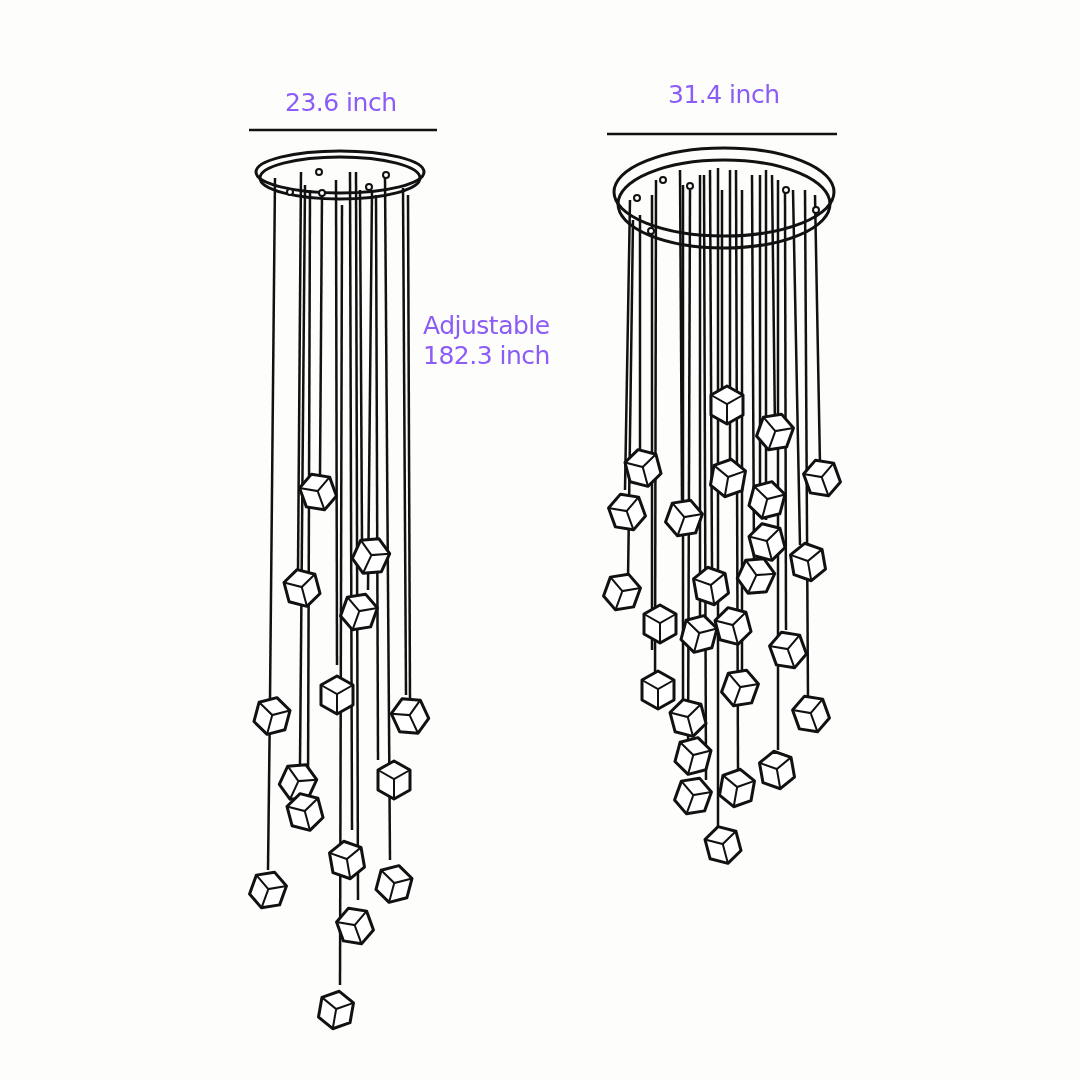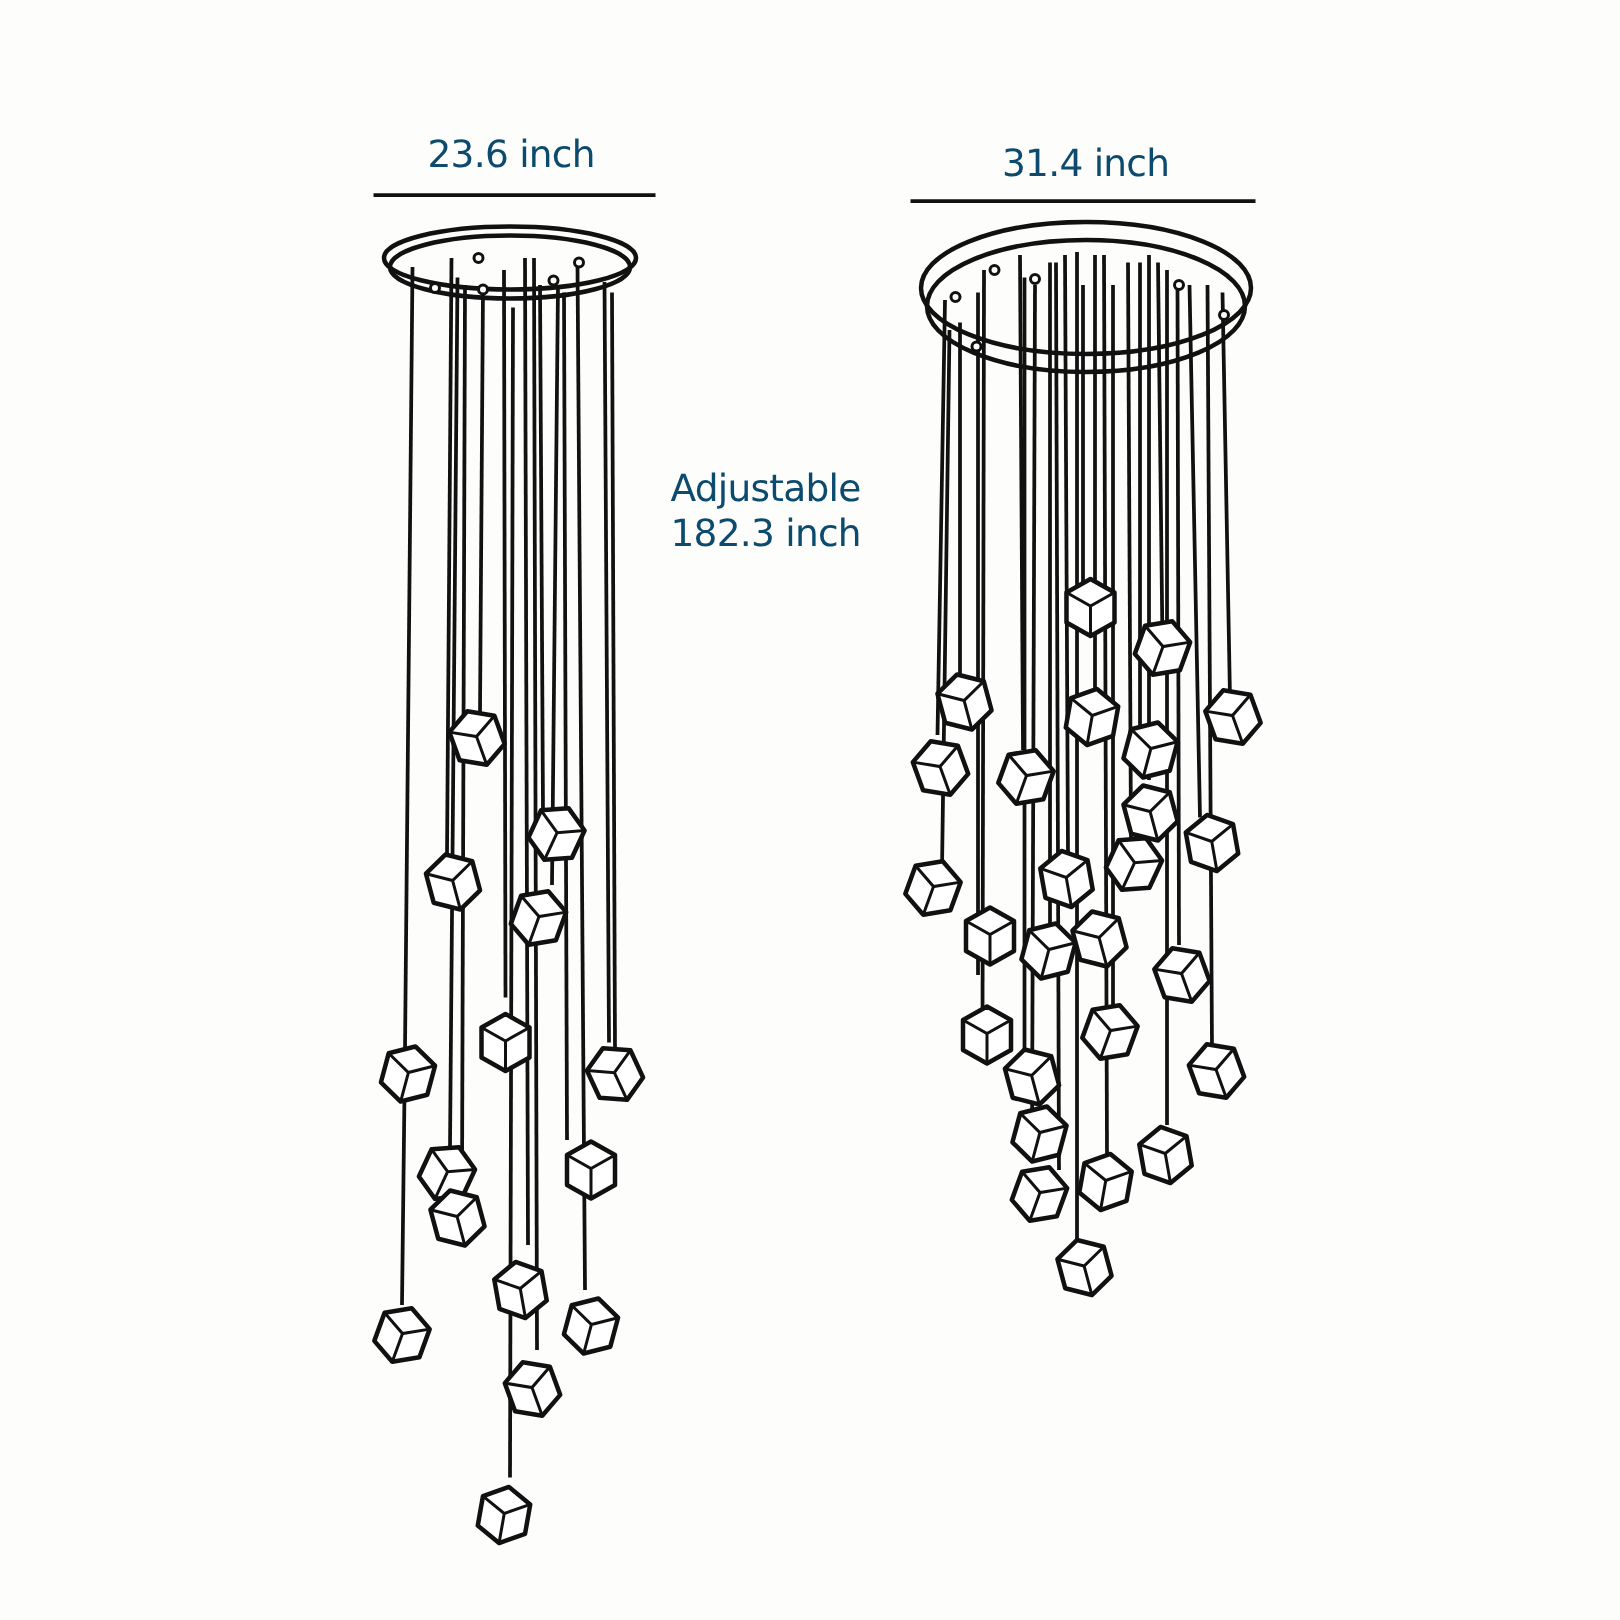"23.6 inch" .label { color: #0c4a6e -> #8b5cf6 }
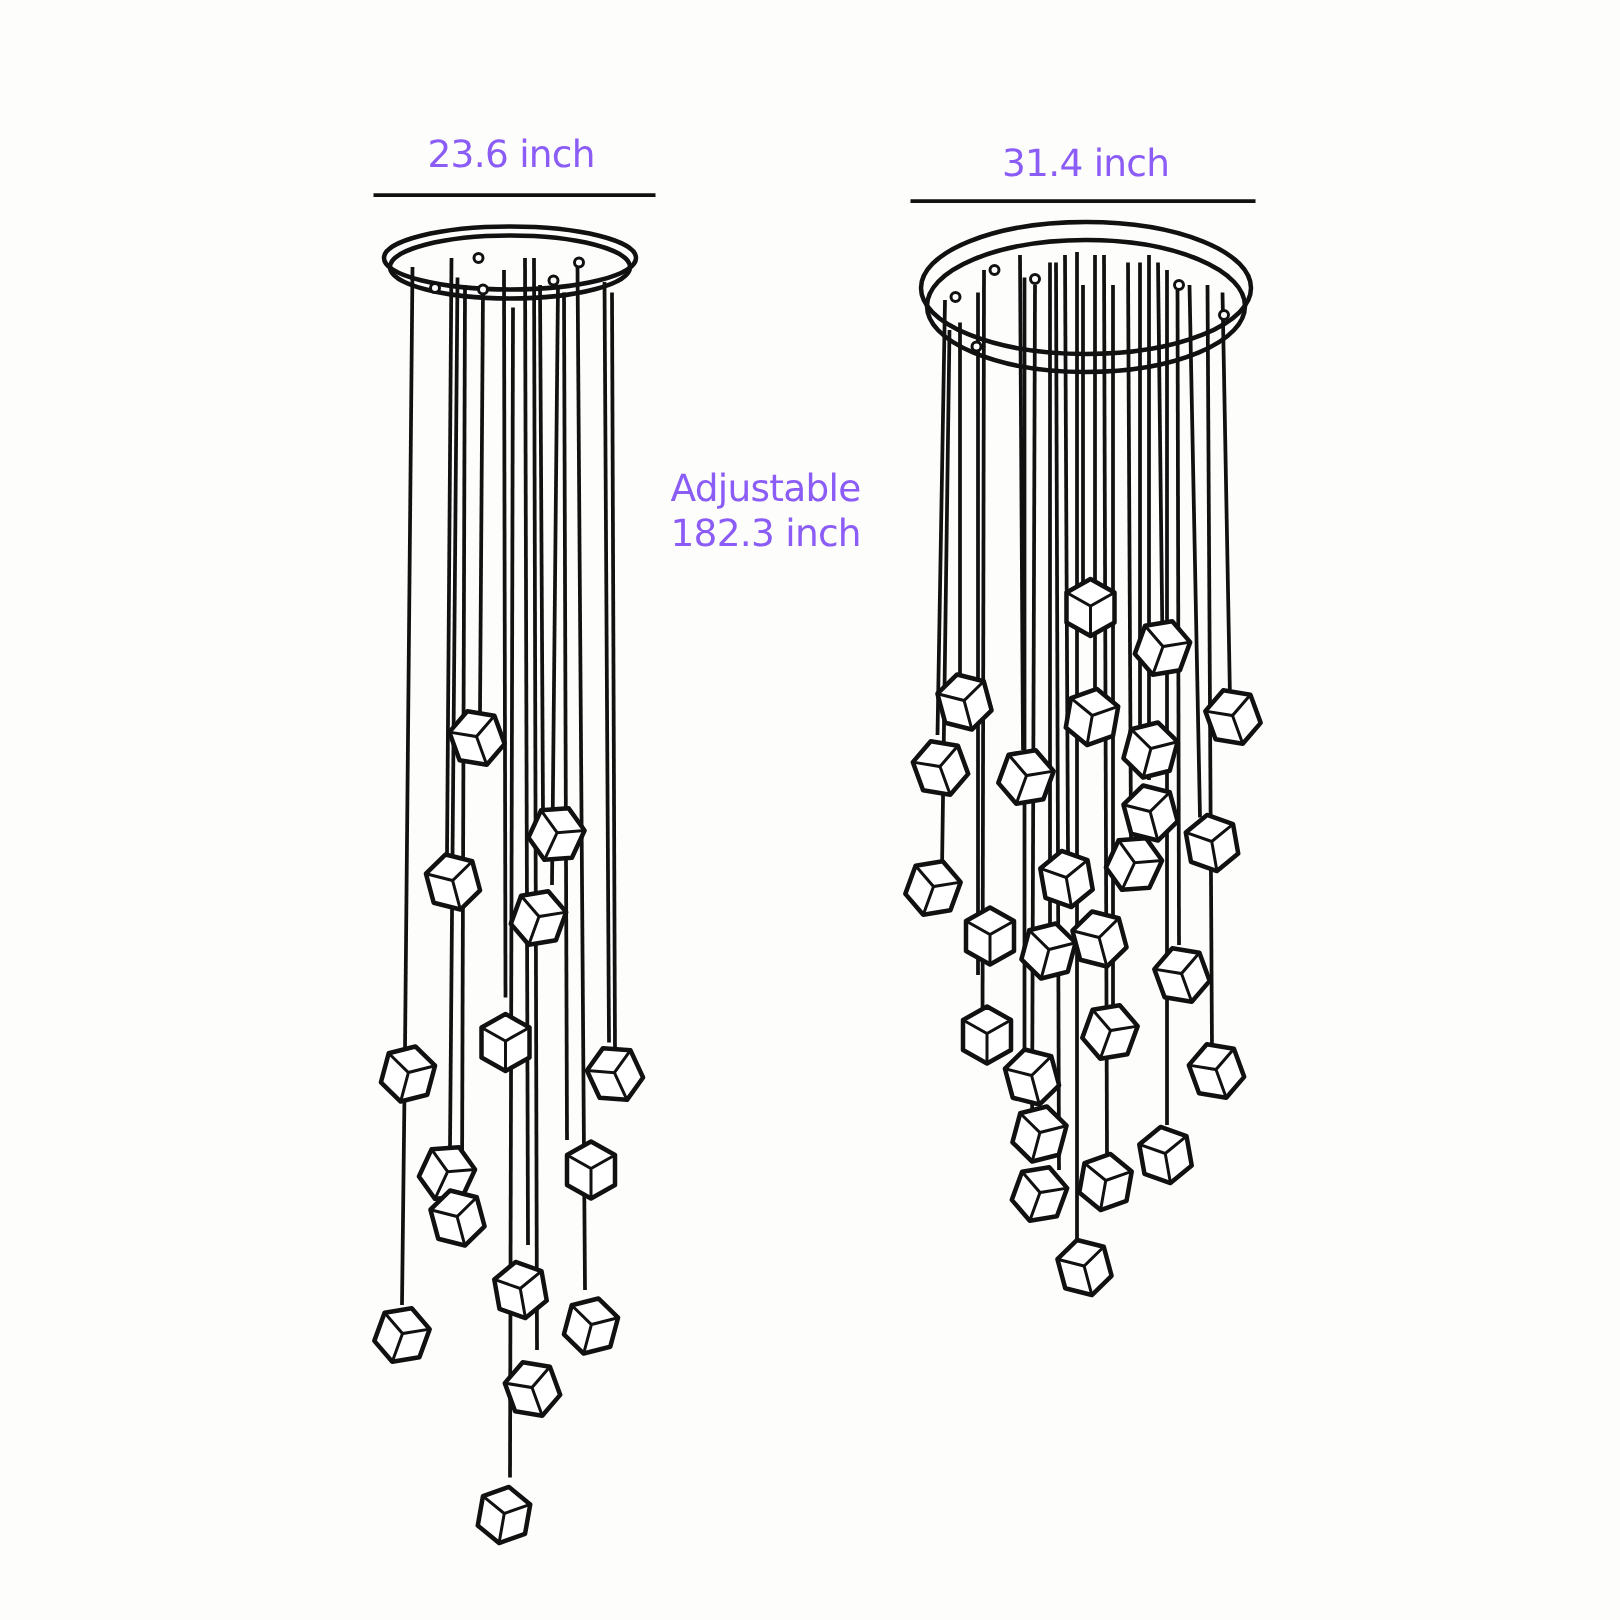"31.4 inch" #w2-label { top: 94px -> 80px }
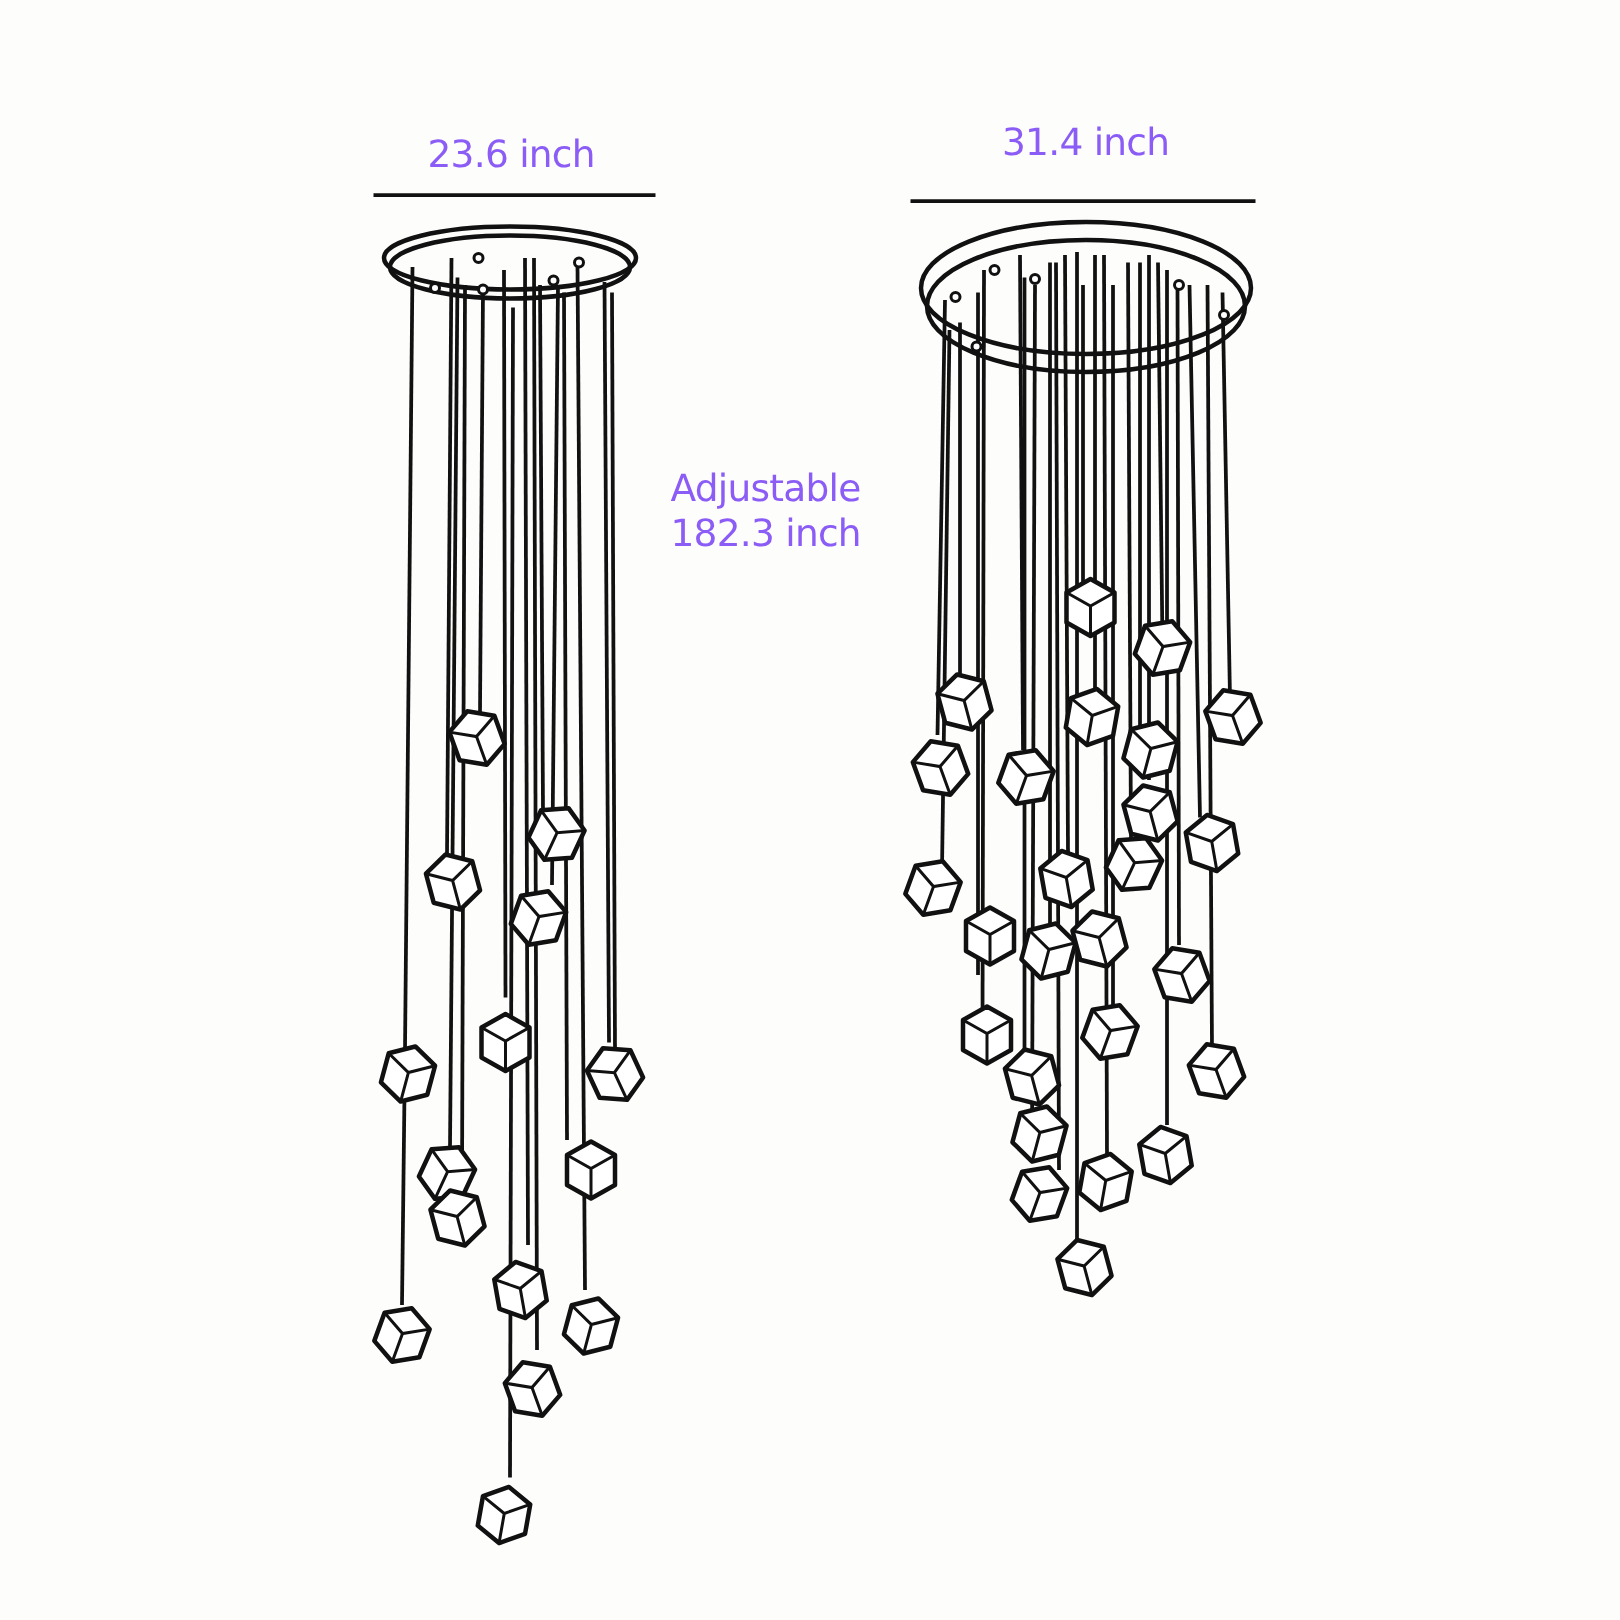"Adjustable" #h-label { left: 447px -> 423px }
